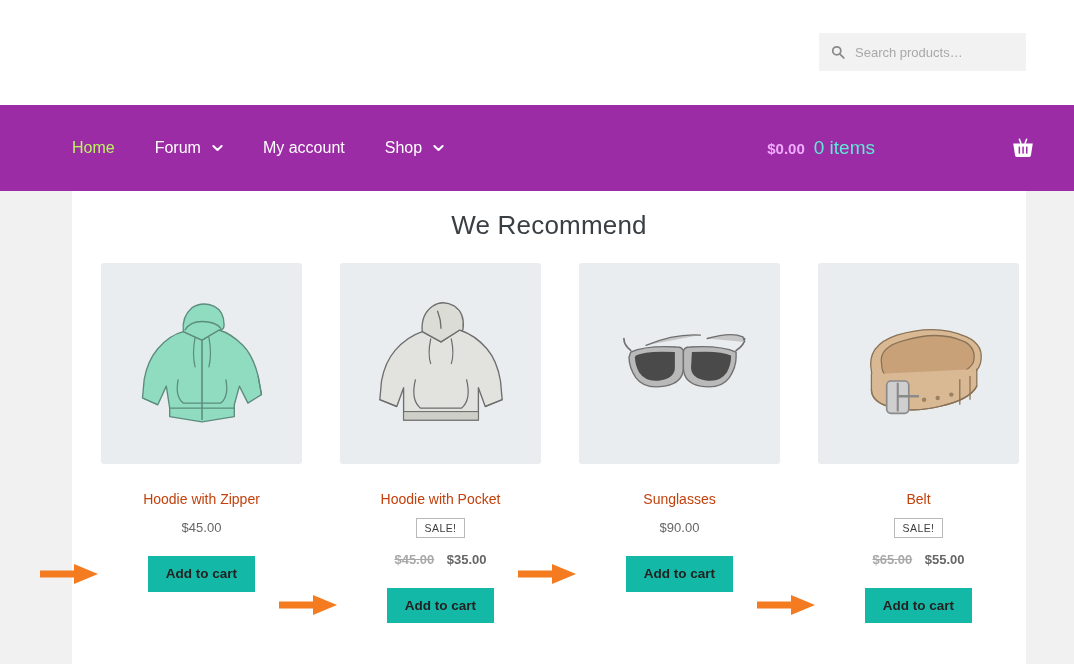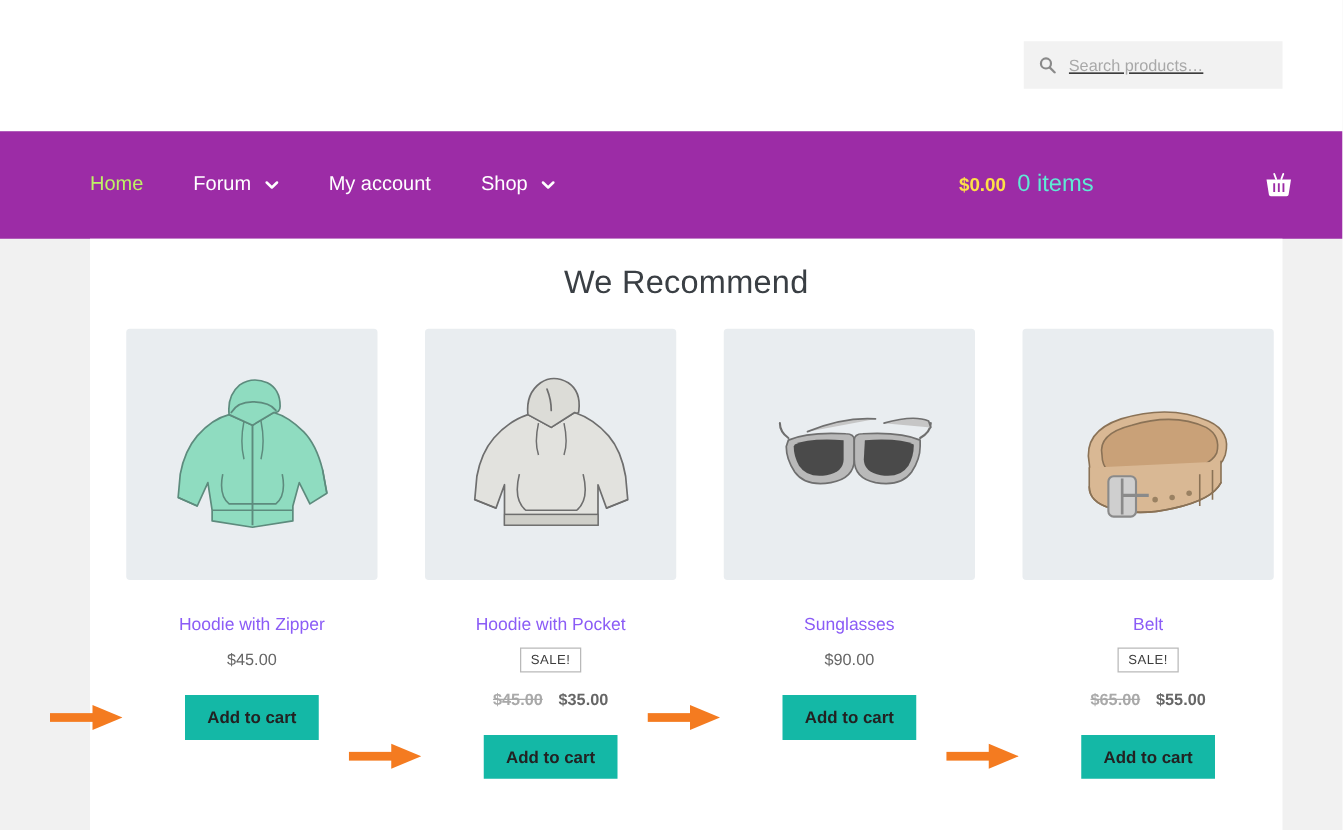"Search products…" .search-wrap { text-decoration: underline -> none }
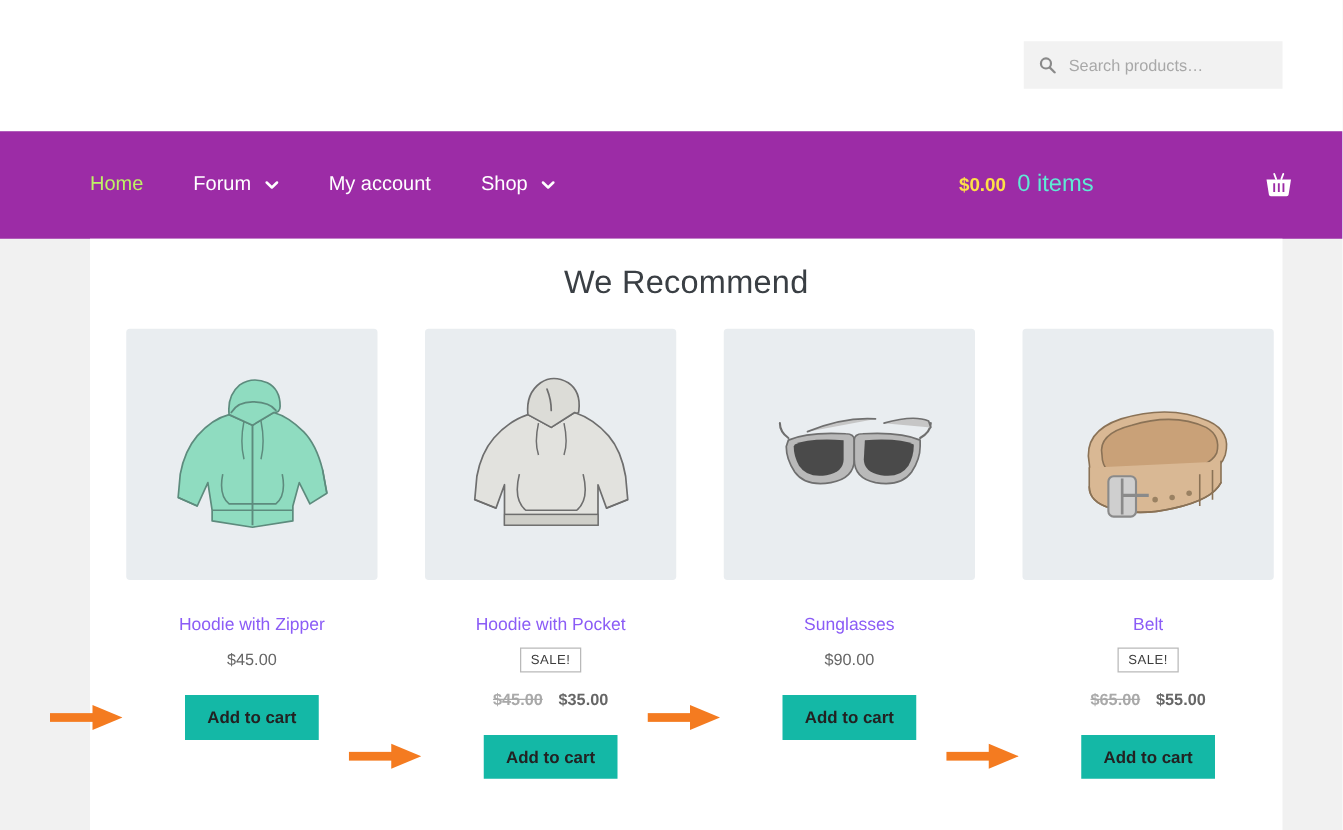"$0.00" .cart-amount { color: #fde047 -> #f0abfc }
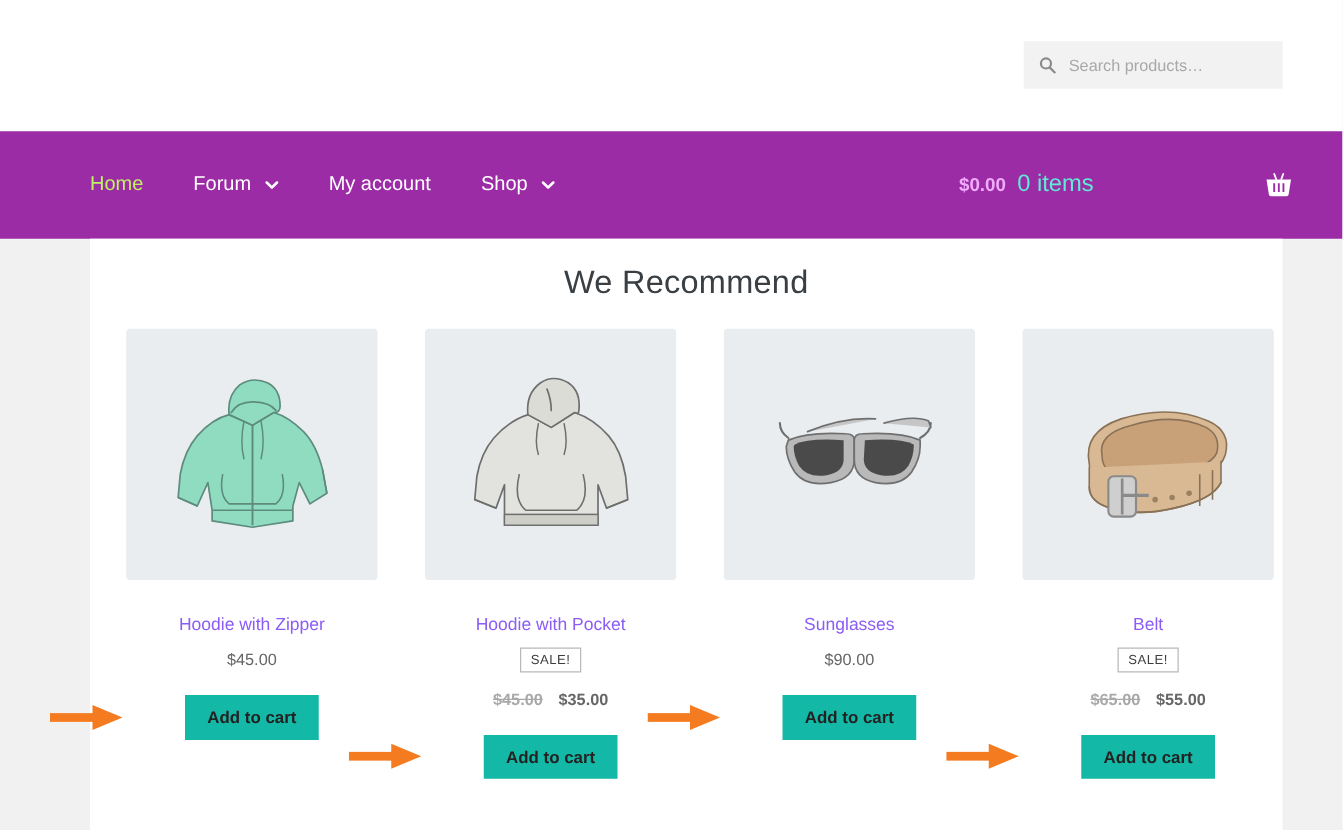"Hoodie with Zipper" .product-name { color: #8b5cf6 -> #c2410c }
